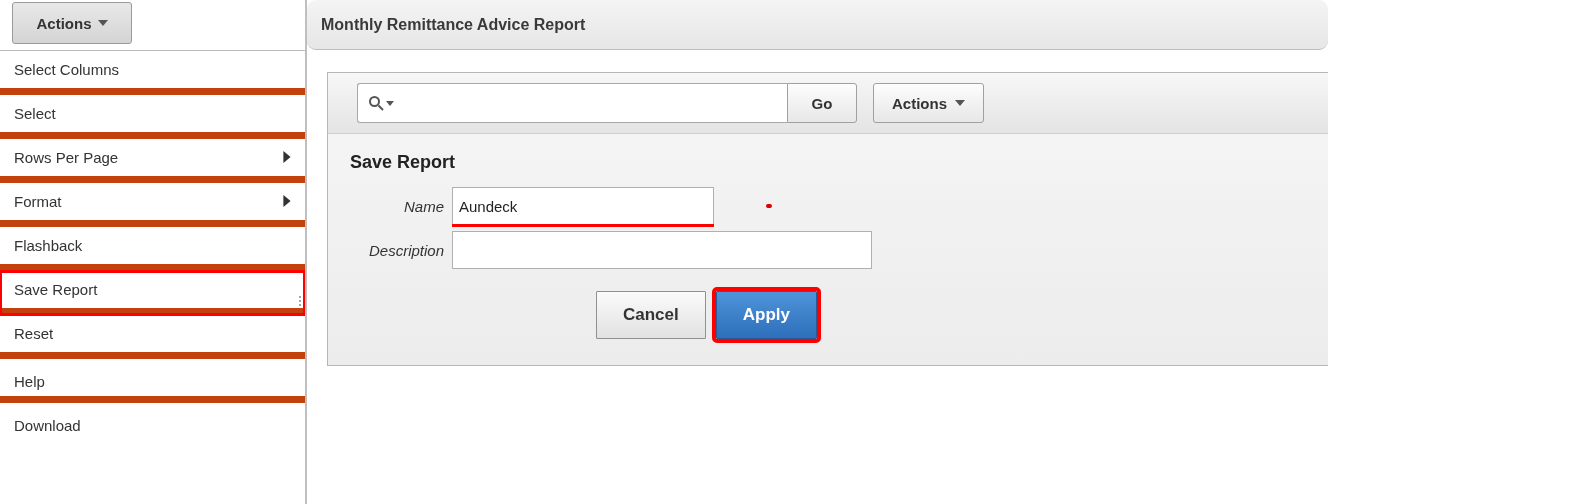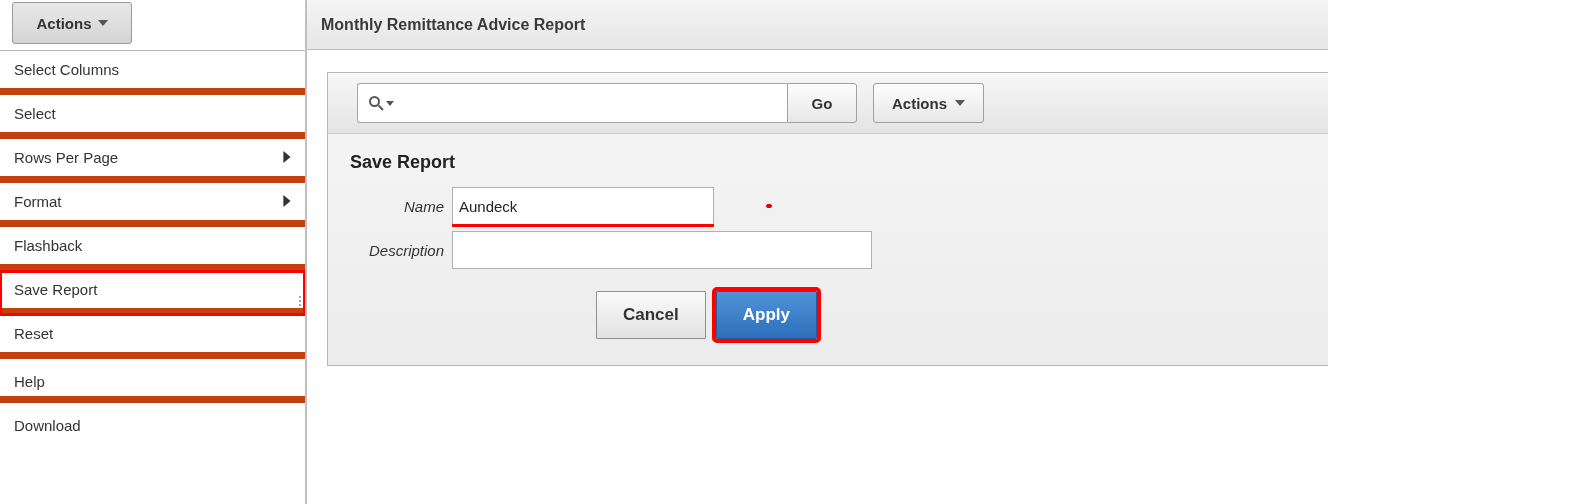"Monthly Remittance Advice Report" .title-bar { border-radius: none -> 9px }
